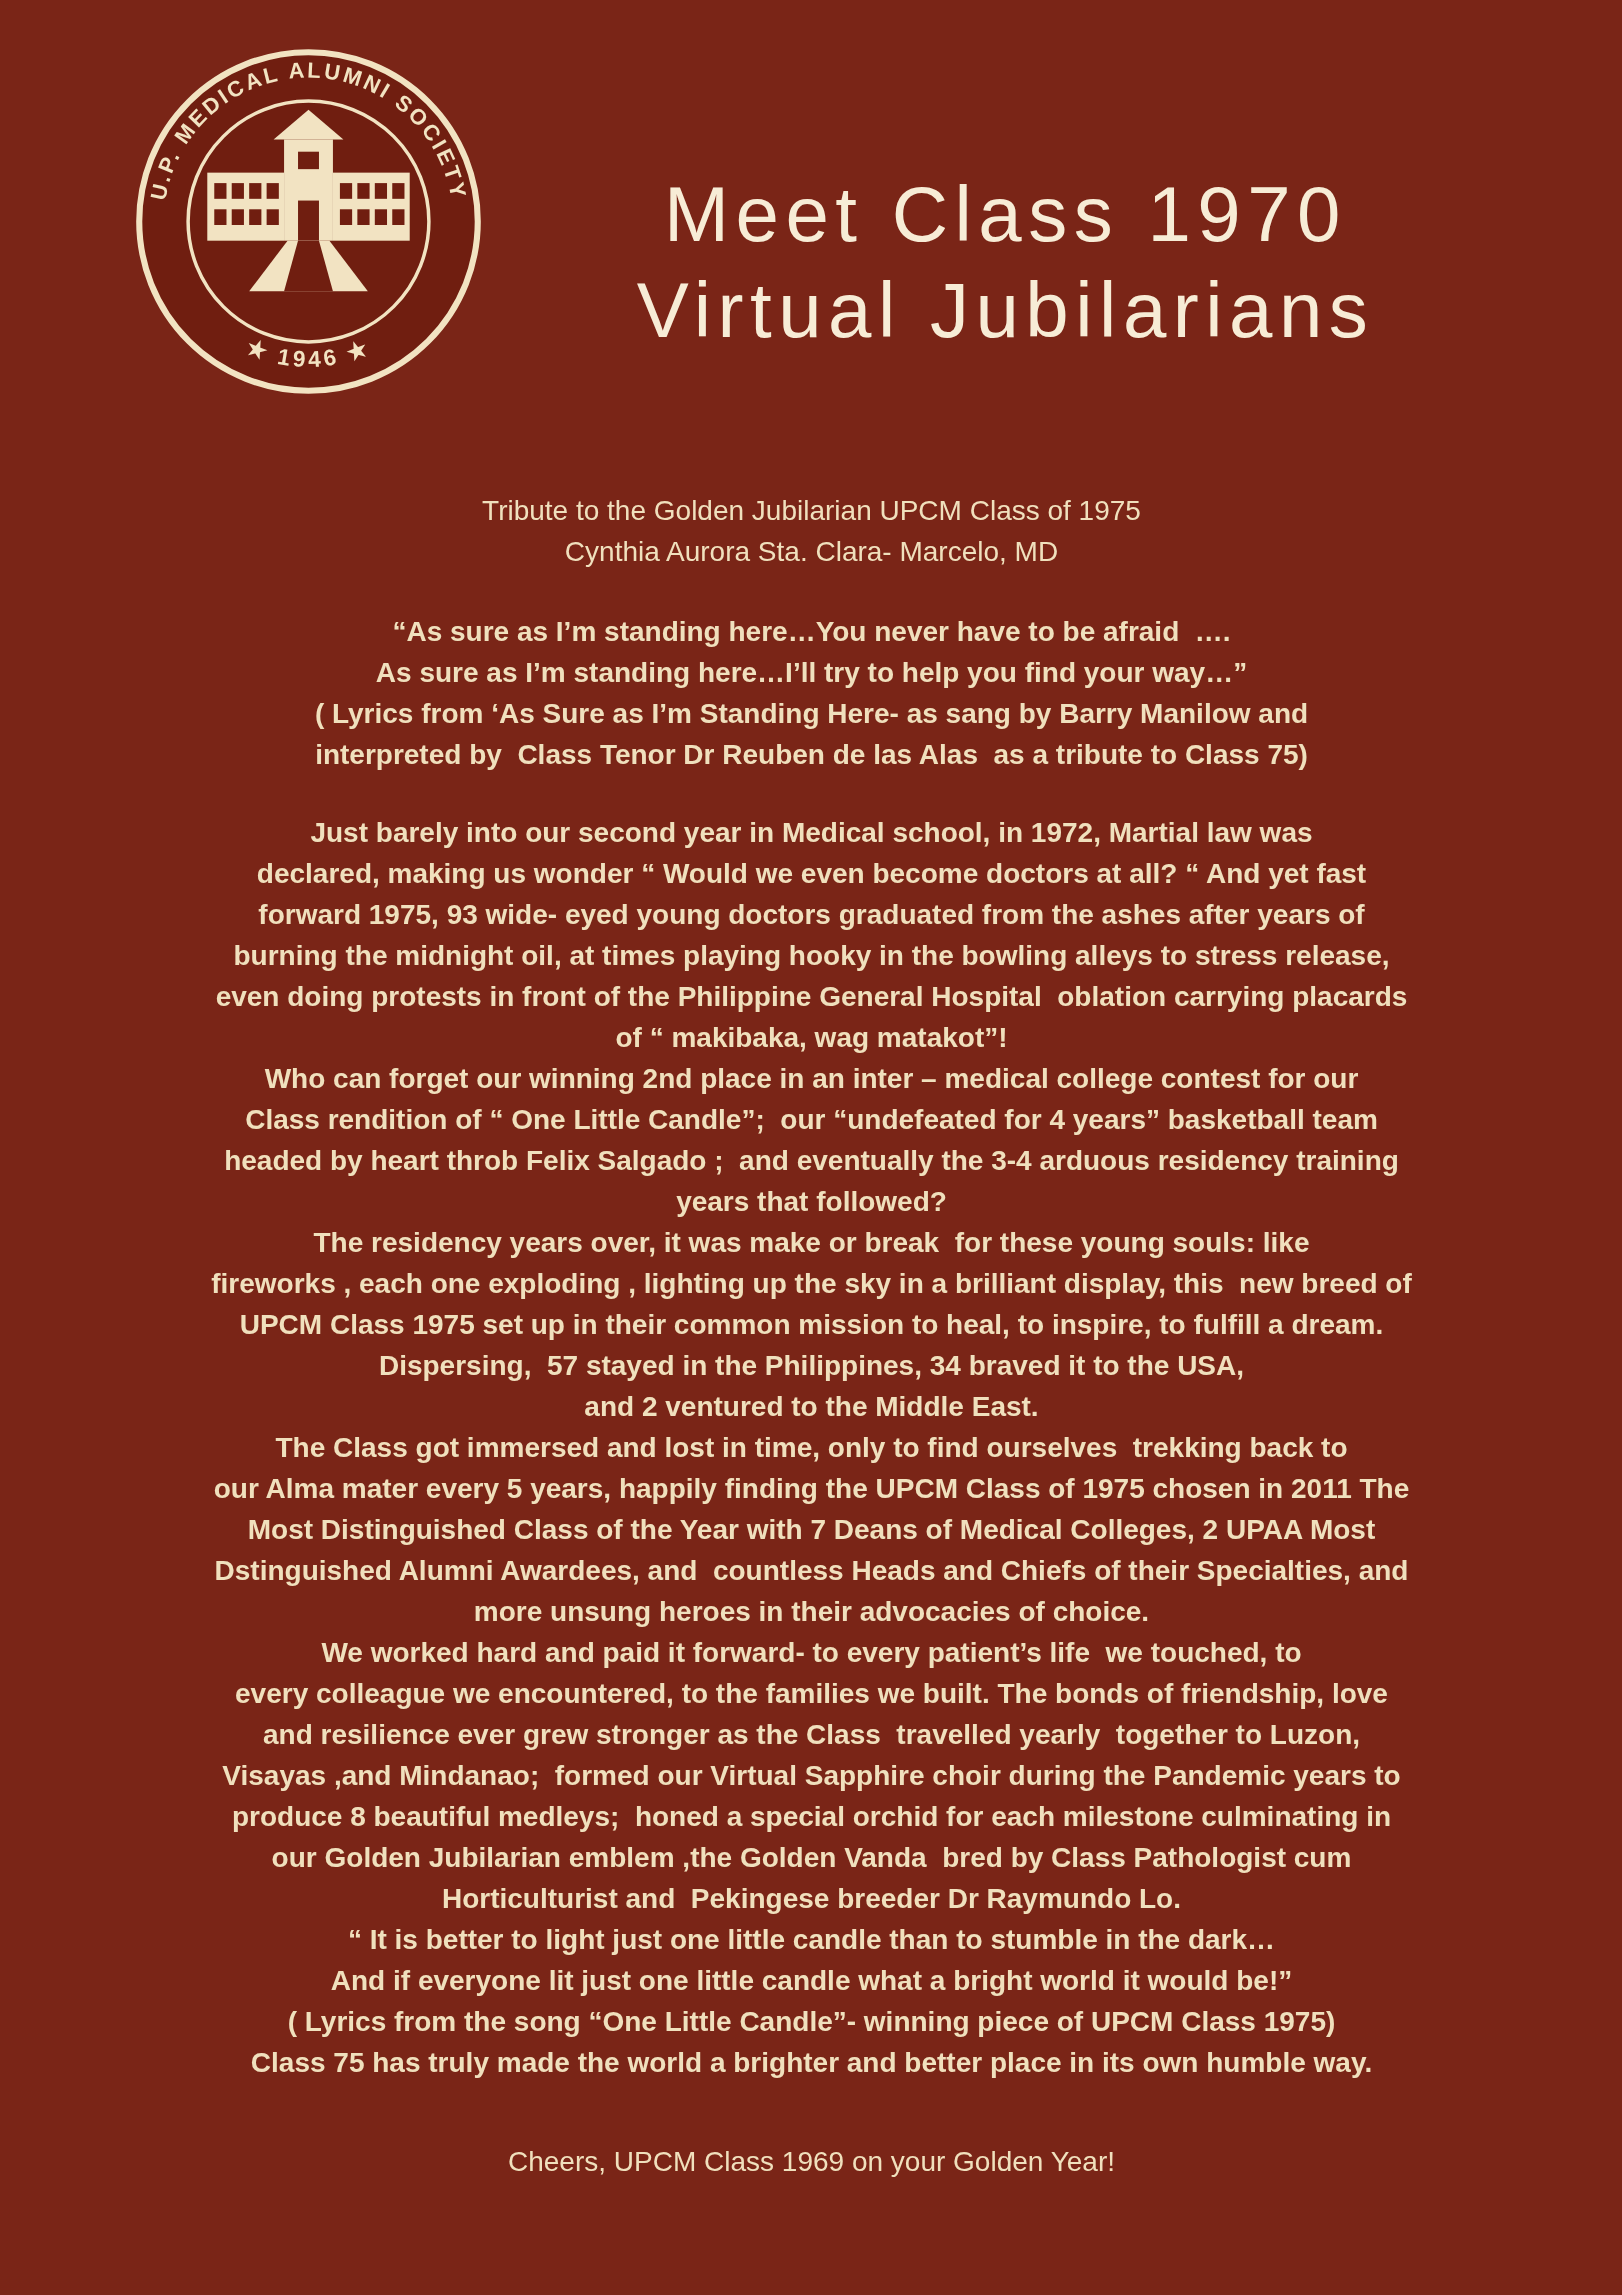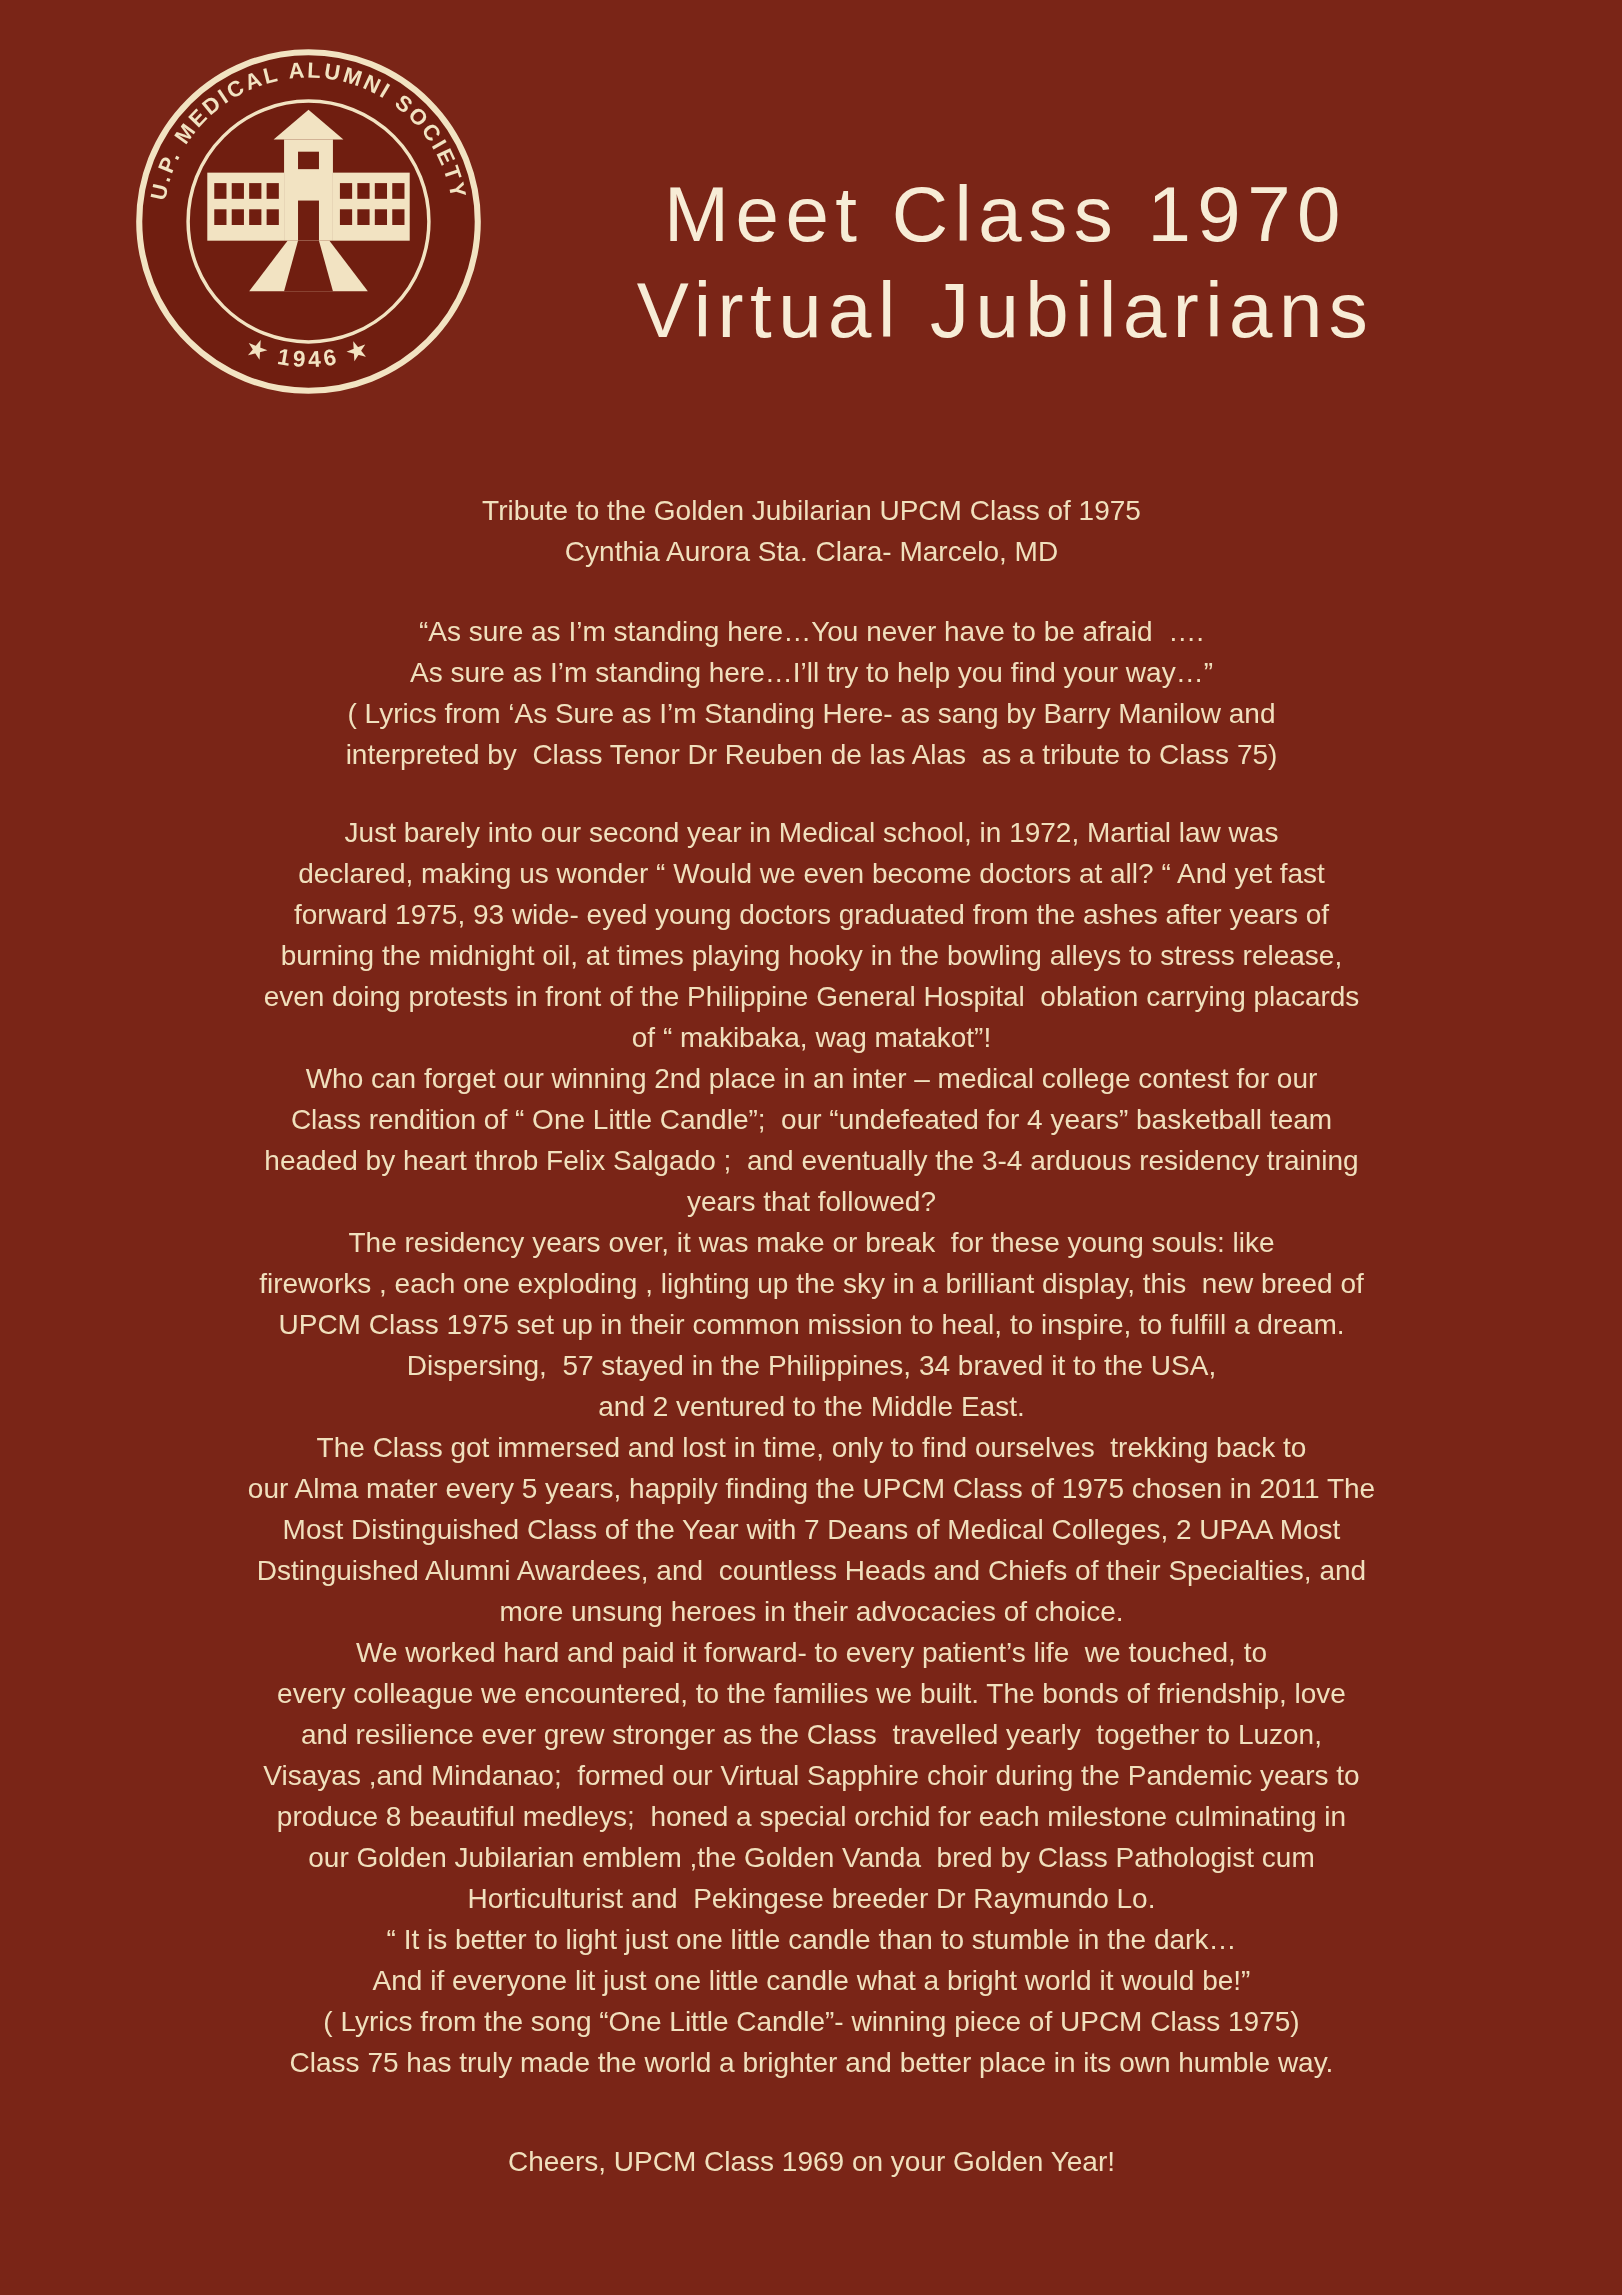"“As sure as I’m standing" .block-lyrics { font-weight: none -> bold }
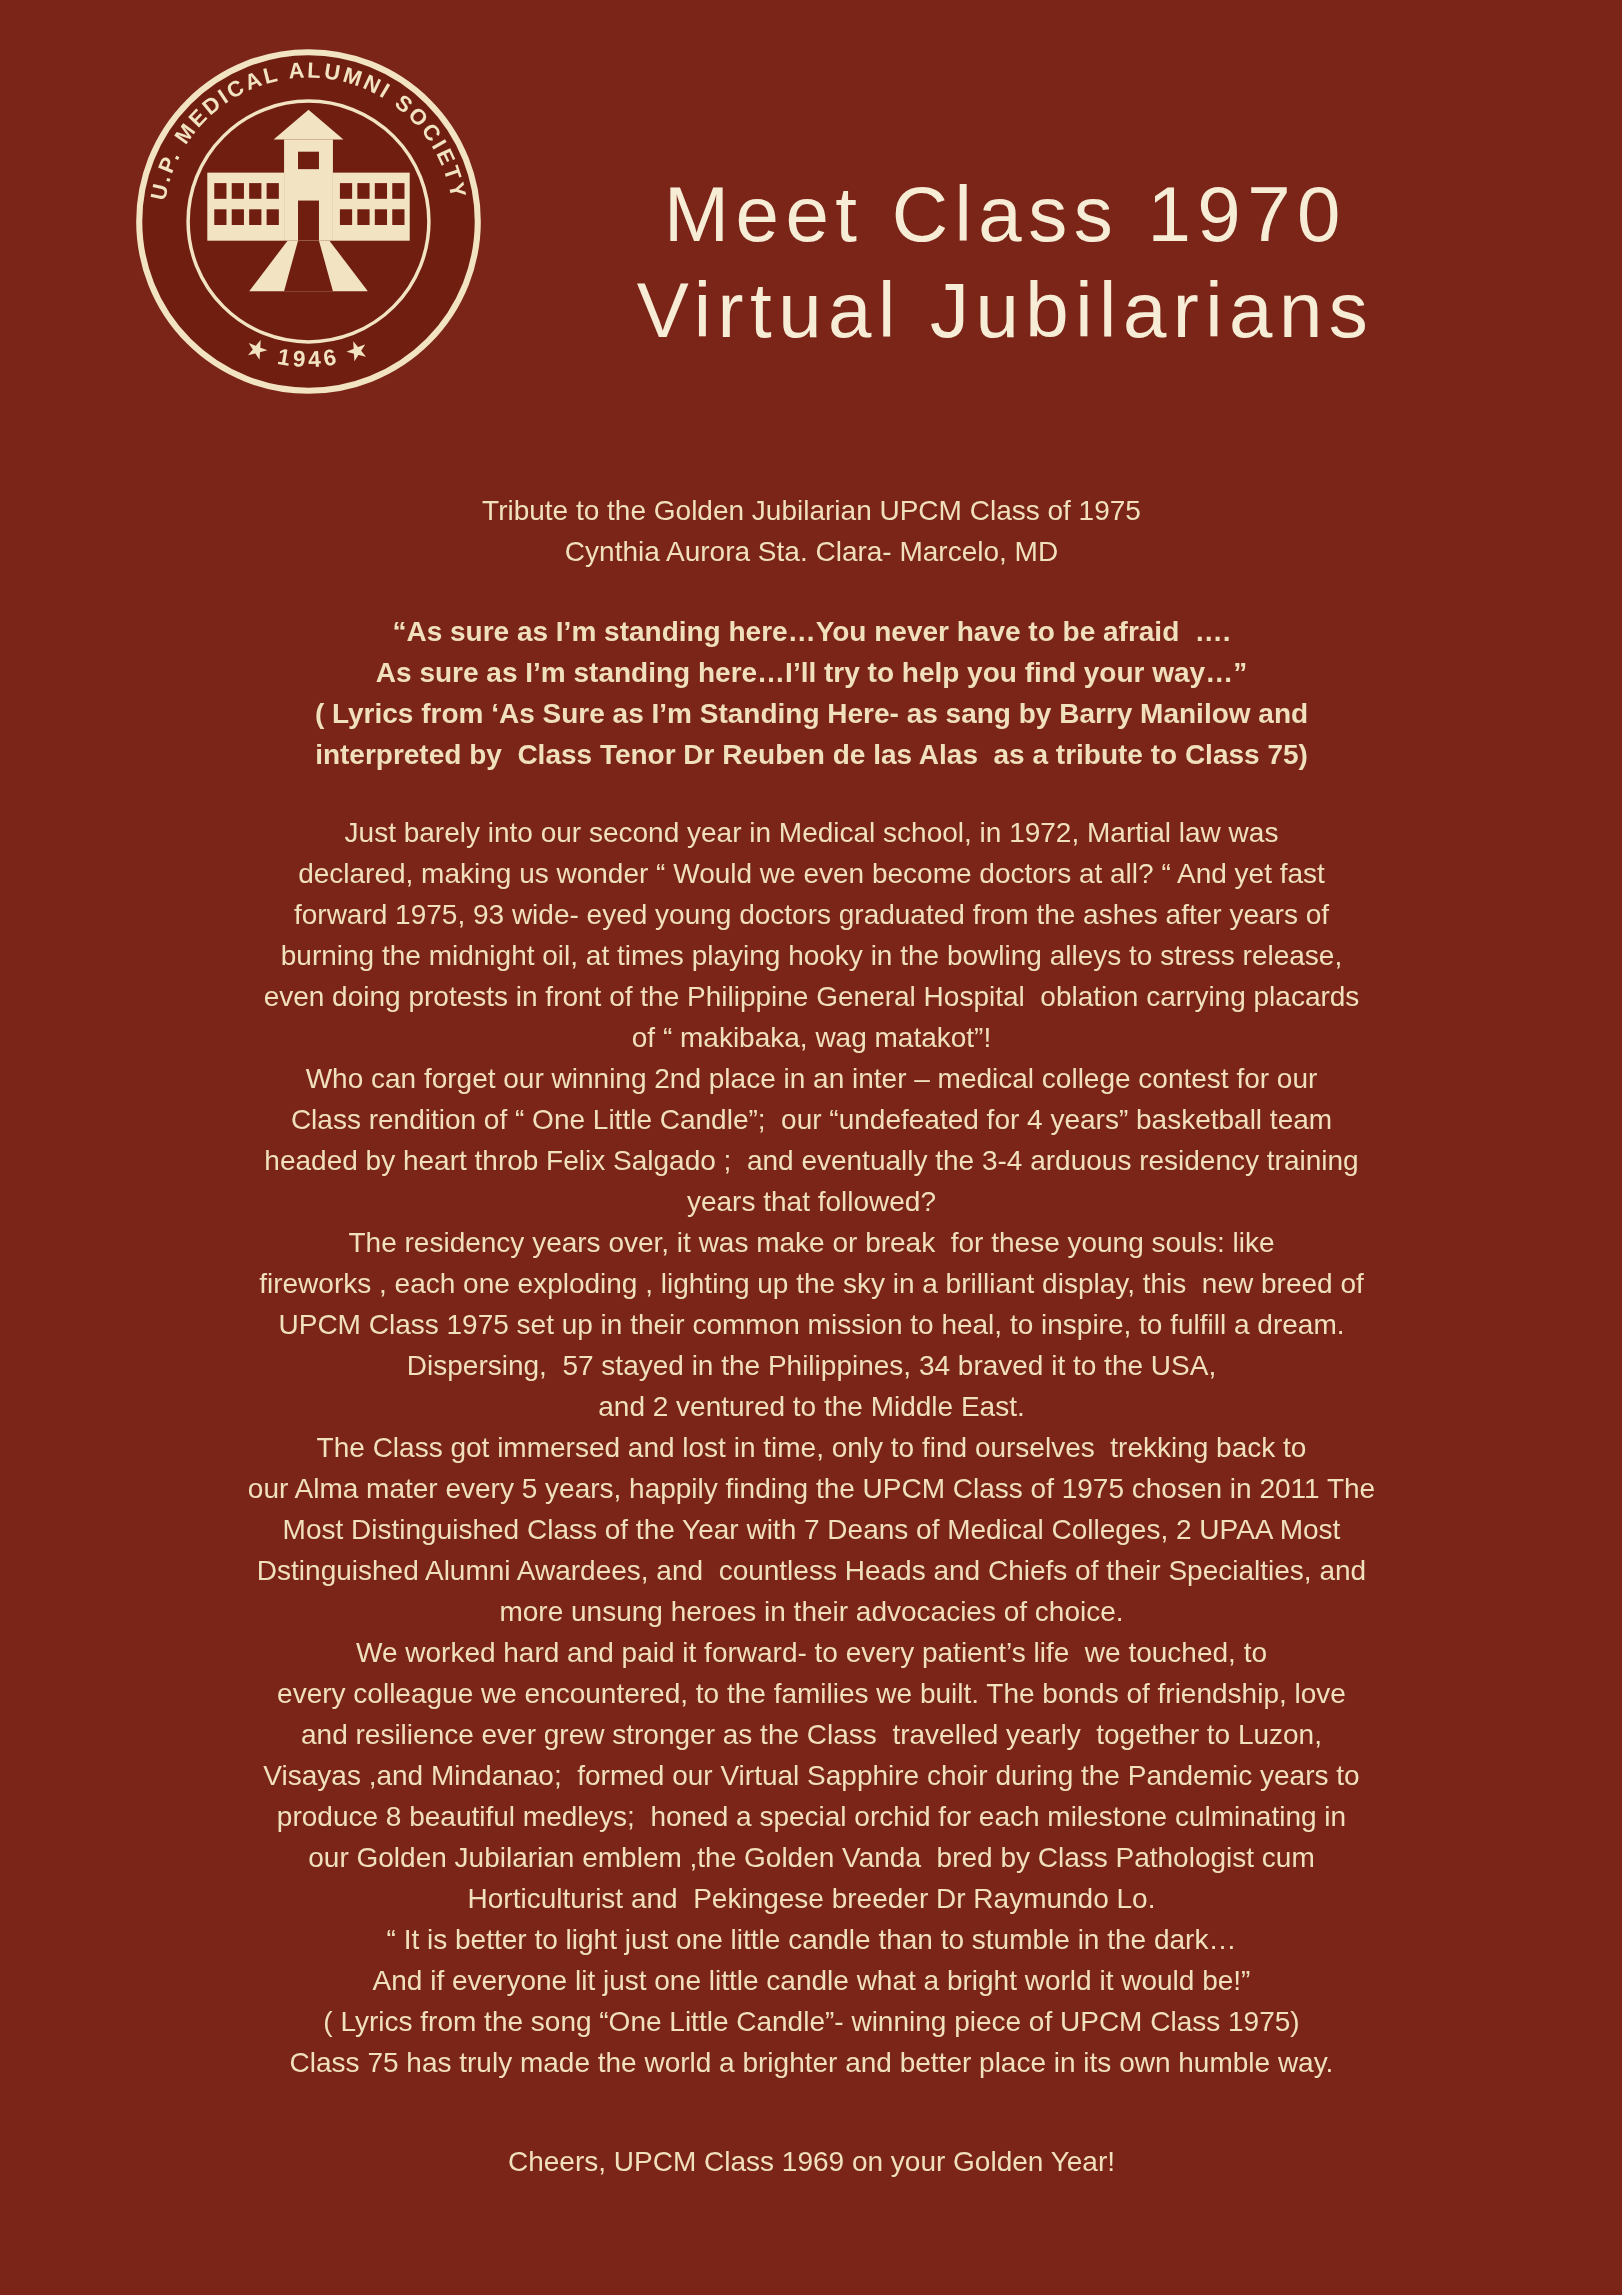"Just barely into our second" .block-body { font-weight: none -> bold }
